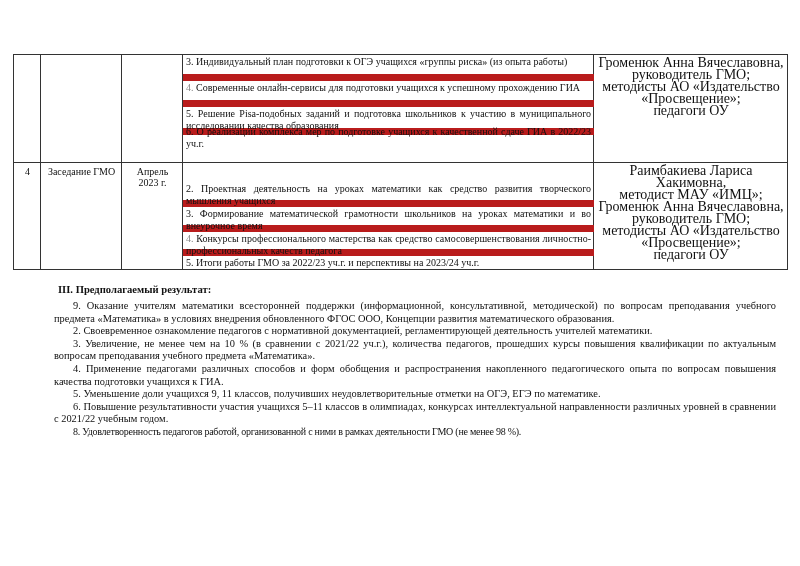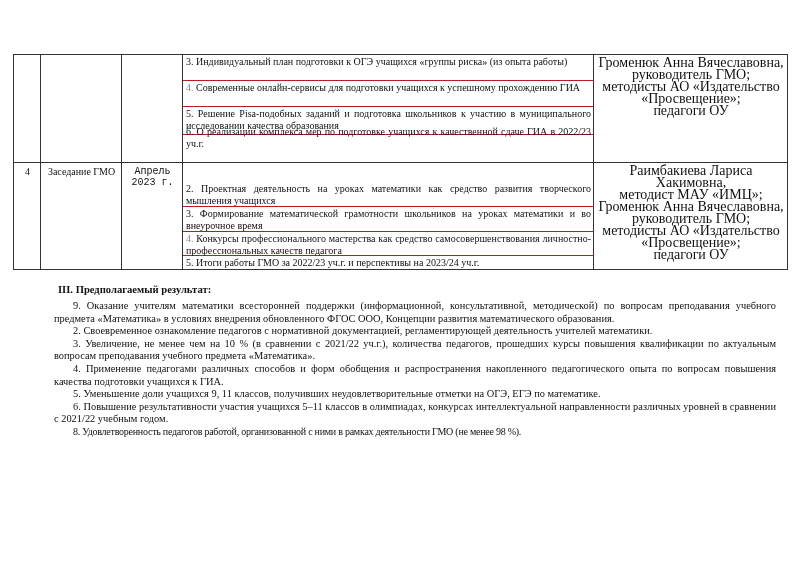"3. Индивидуальный план подготовки к" .subj-item { border-bottom: 1px solid #b91c1c -> 7px solid #b91c1c }
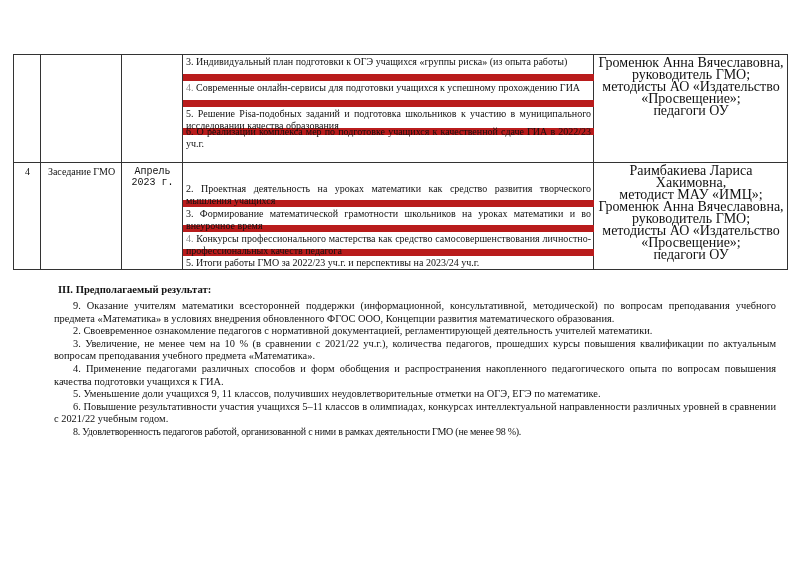"Апрель" div.cell-text { font-family: Liberation Mono, monospace -> none }
